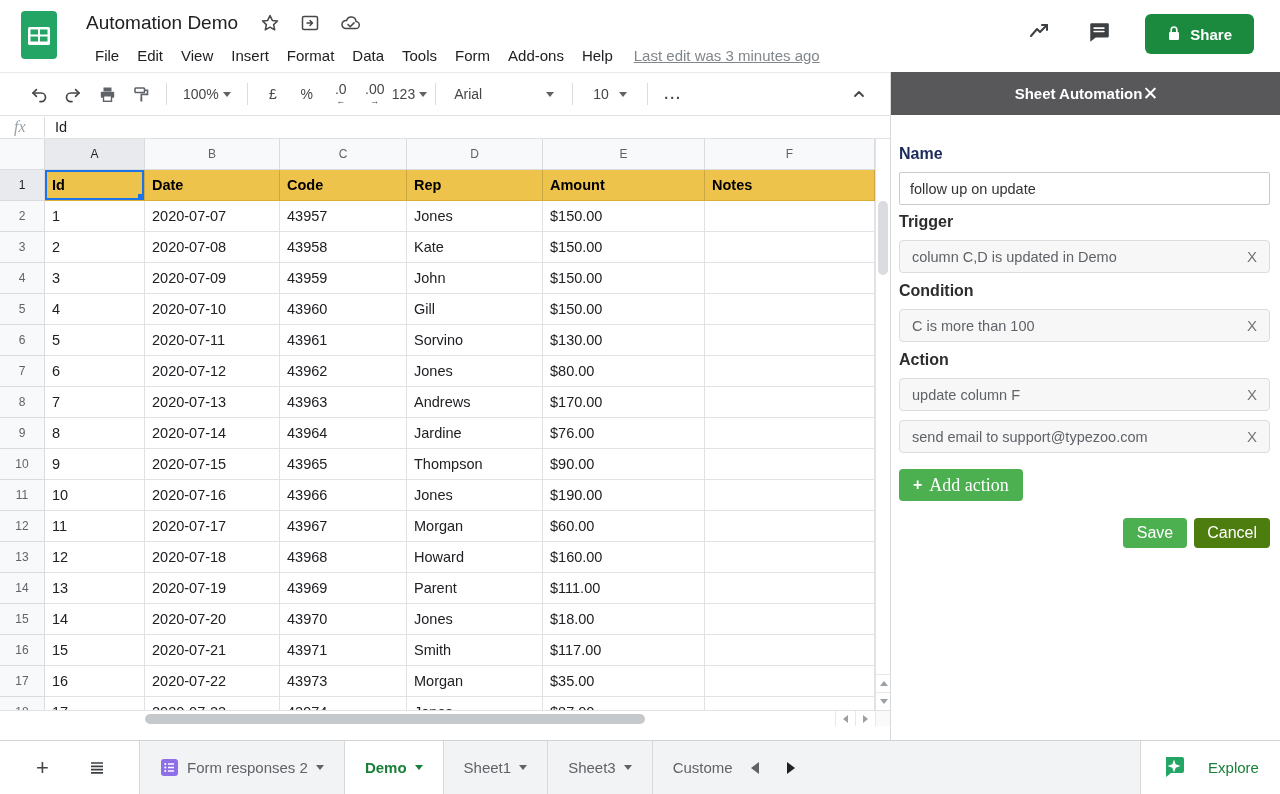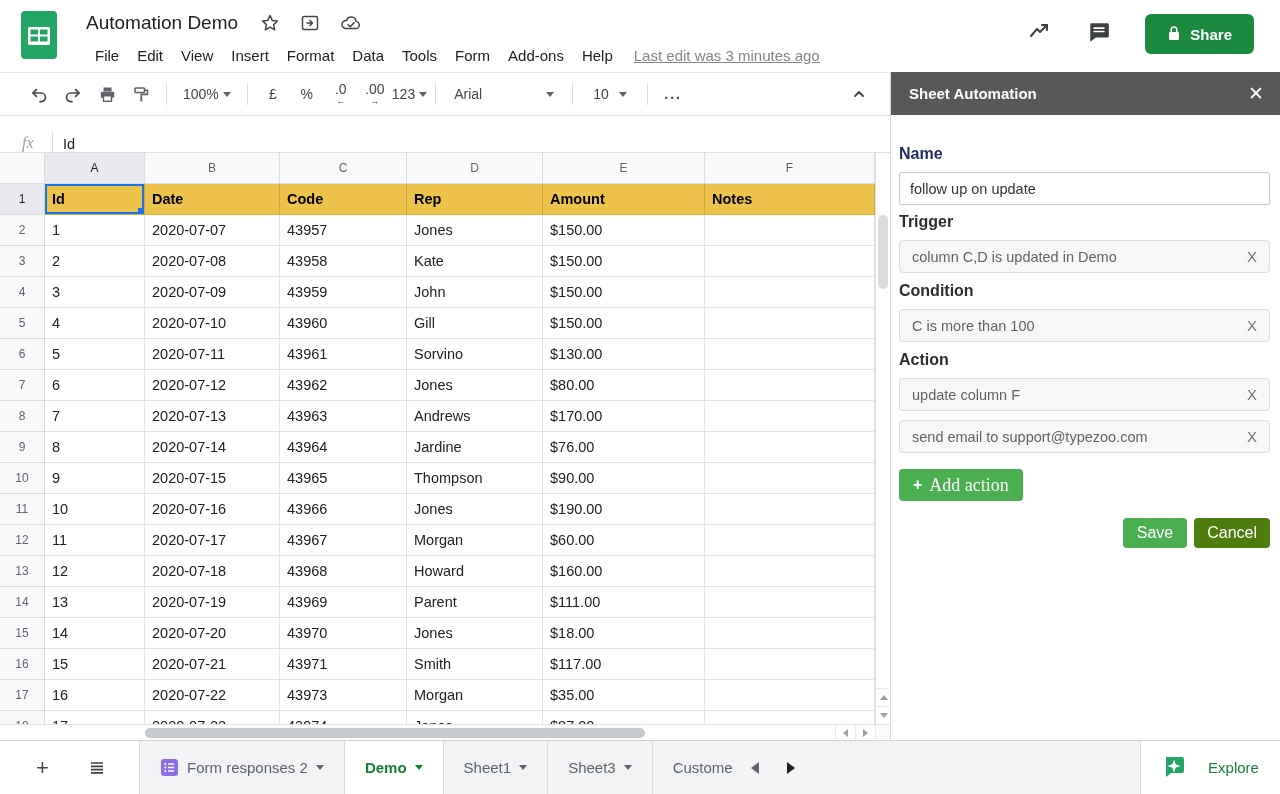"Sheet Automation" .panel-header { justify-content: space-between -> center }
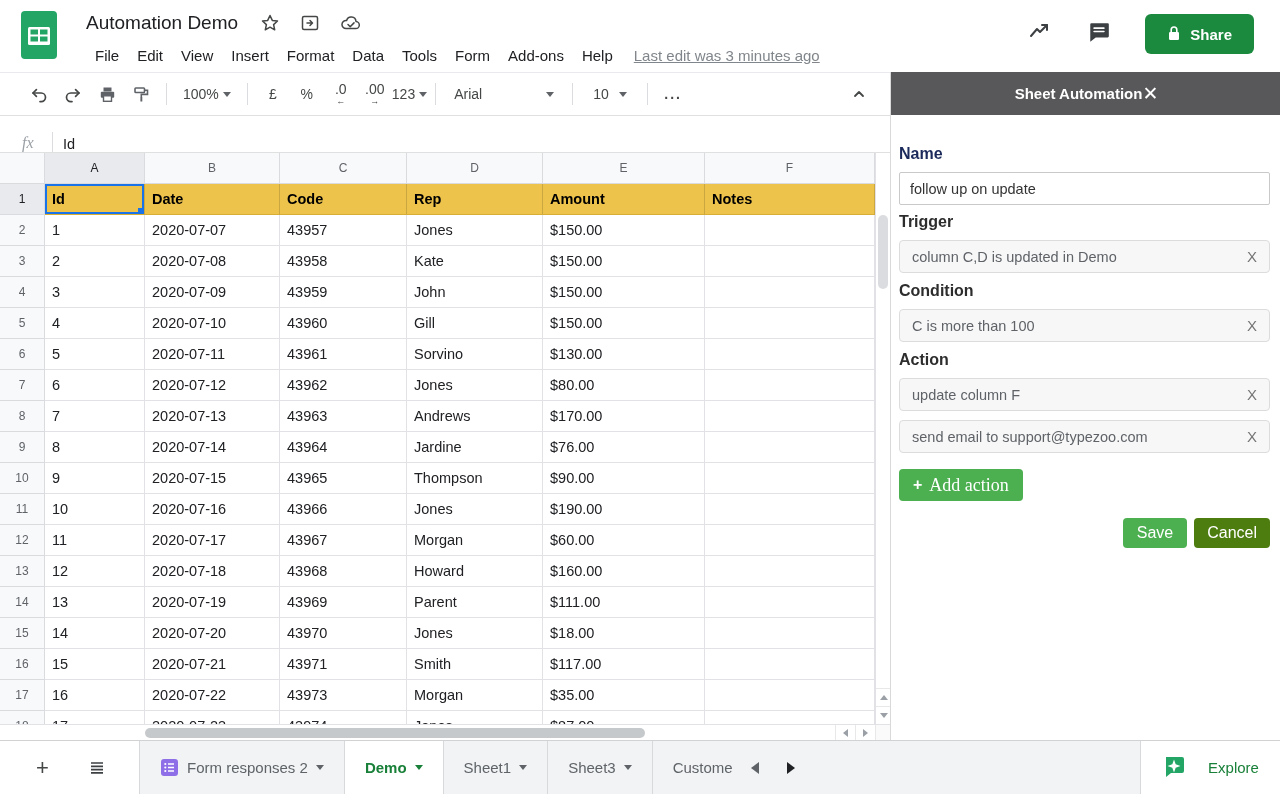"fx" .formula-bar { align-items: flex-end -> center; height: 38px -> 24px; padding-left: 22px -> 14px }
